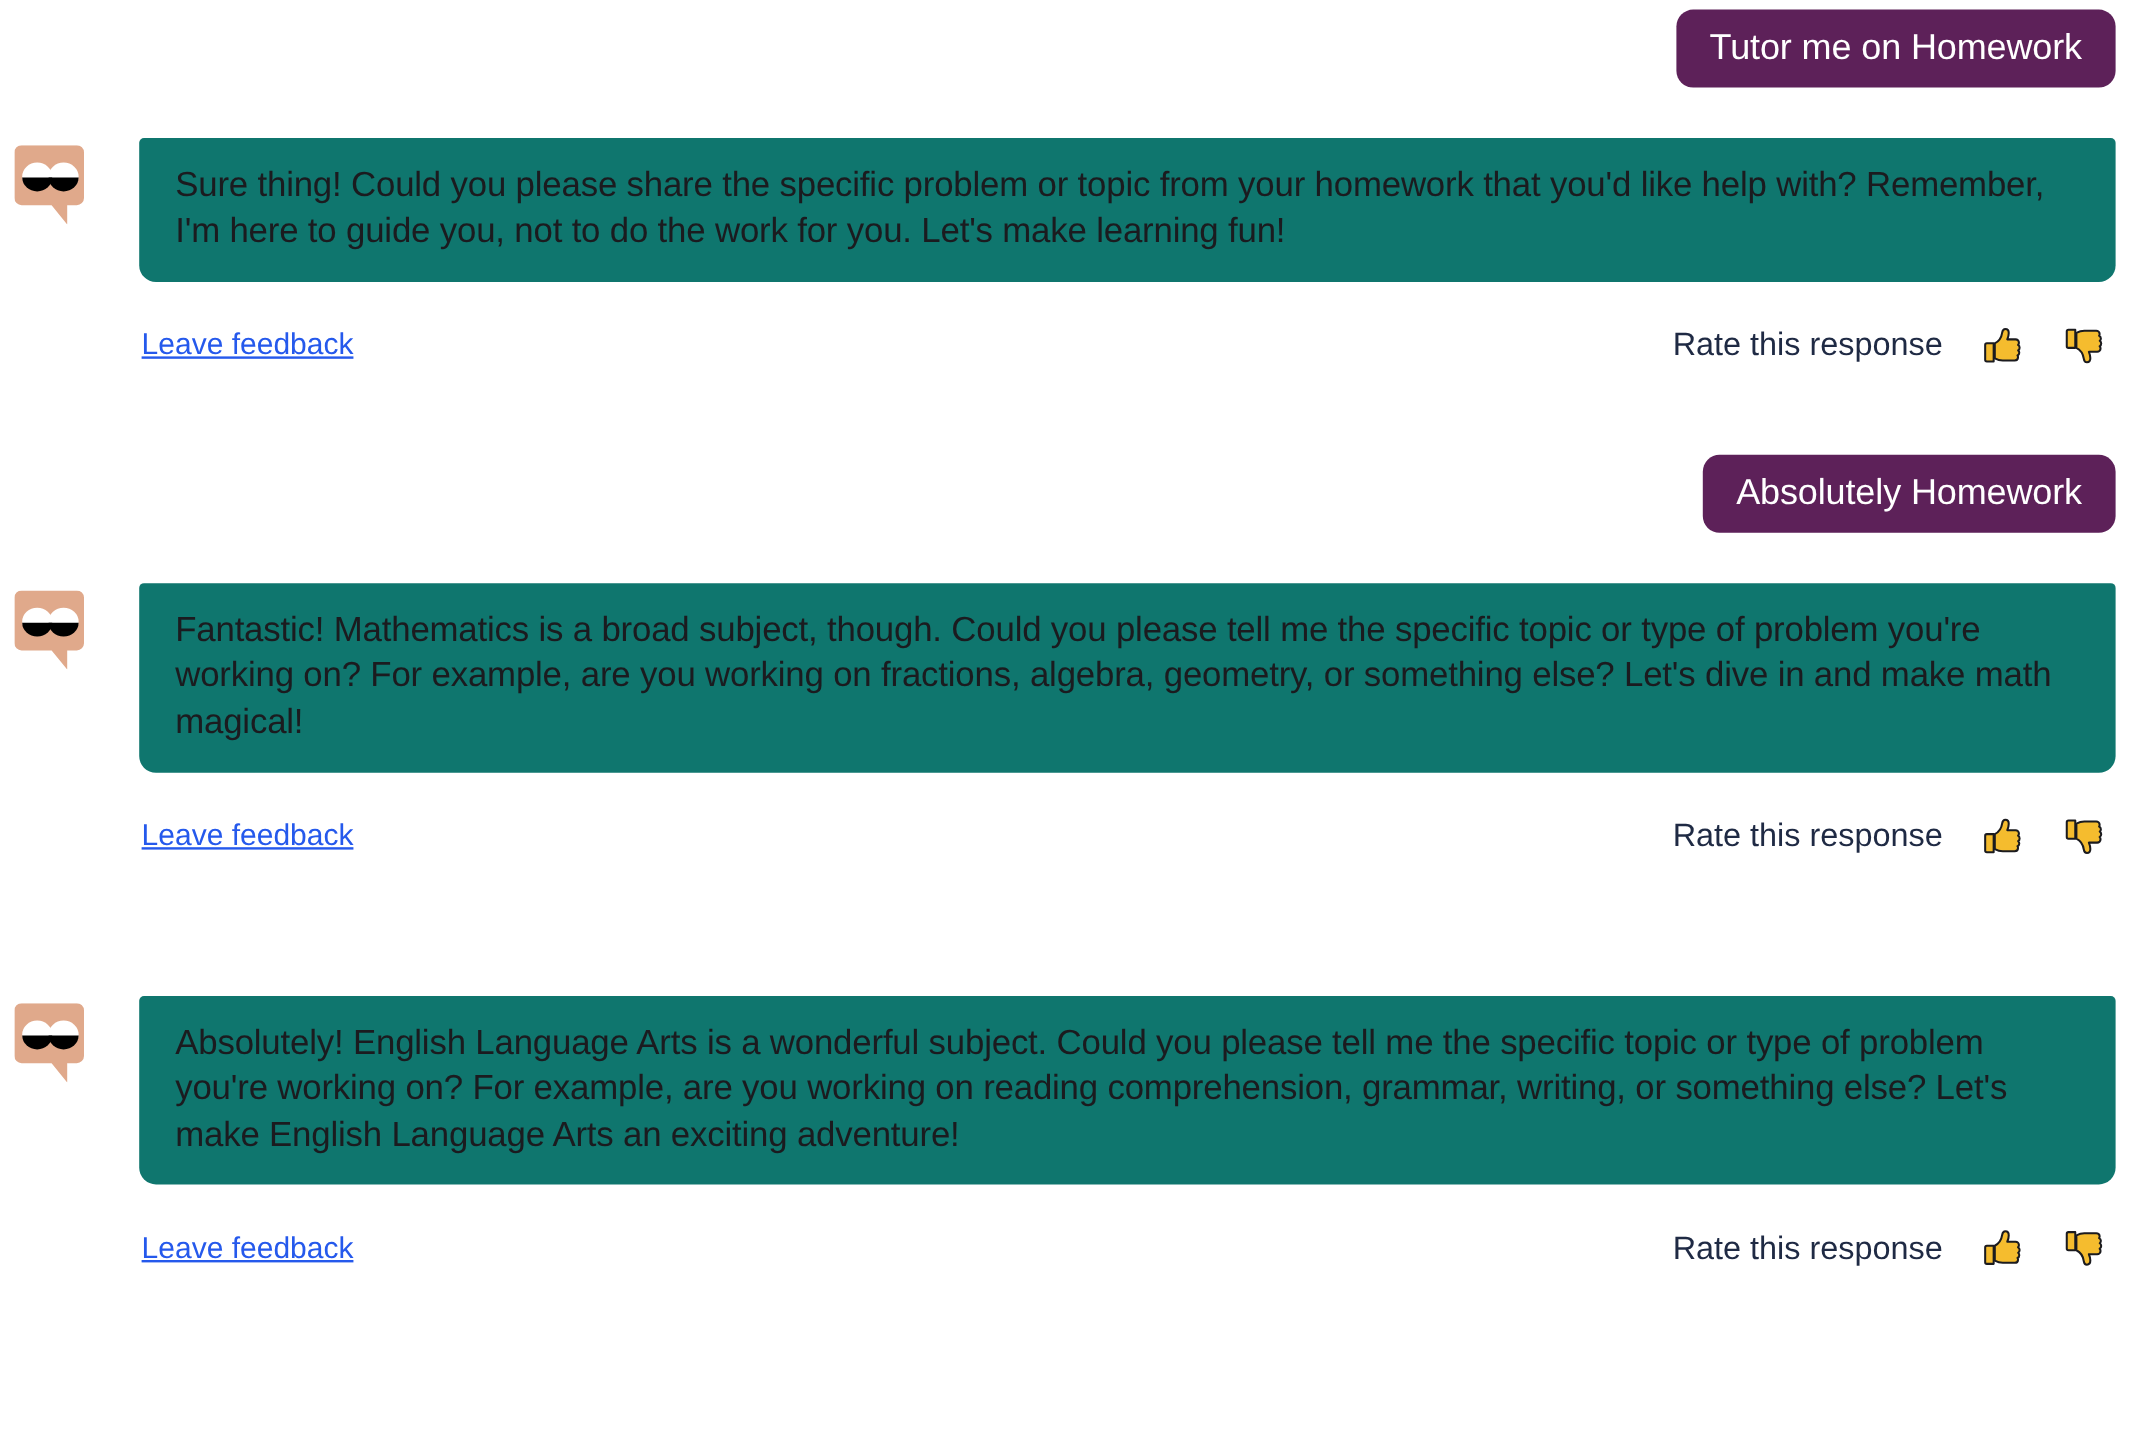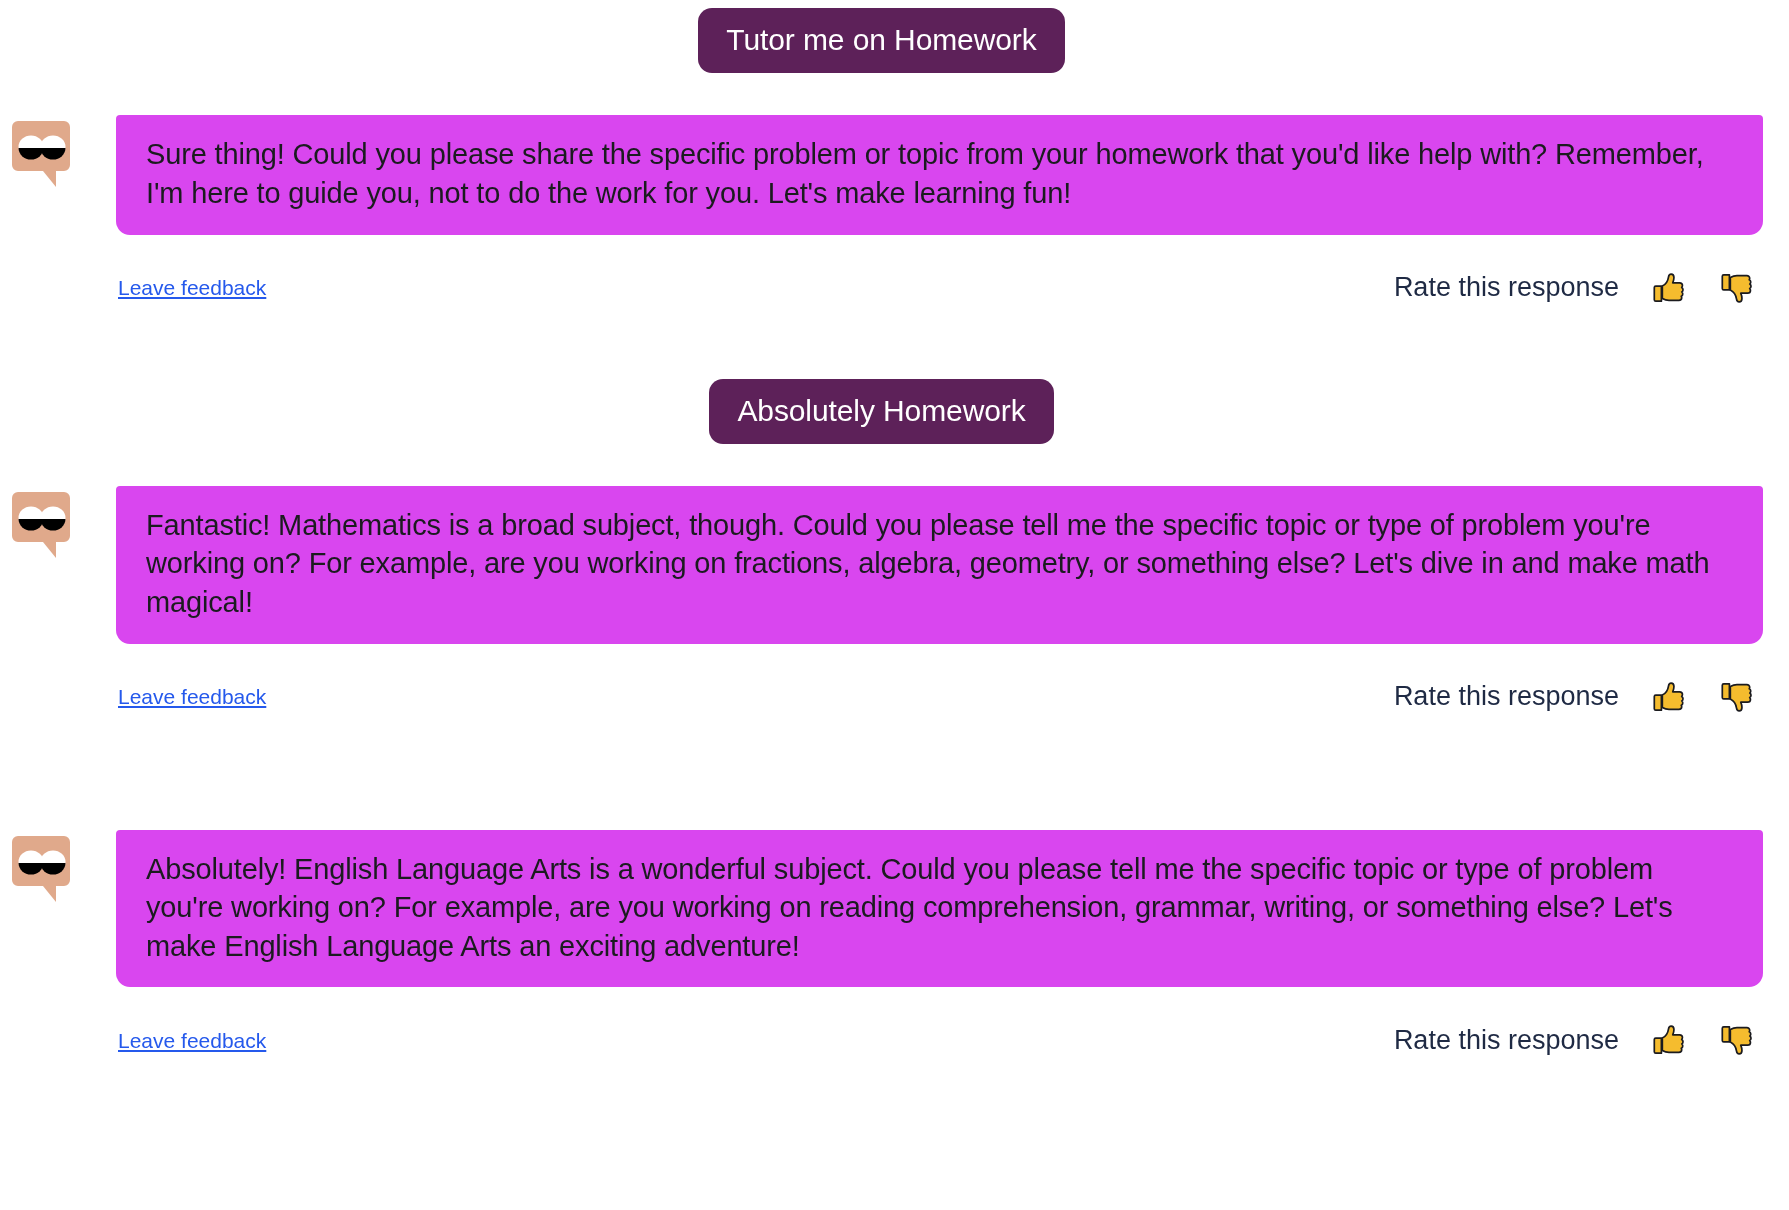"Tutor me on Homework" .user-row { justify-content: center -> flex-end }
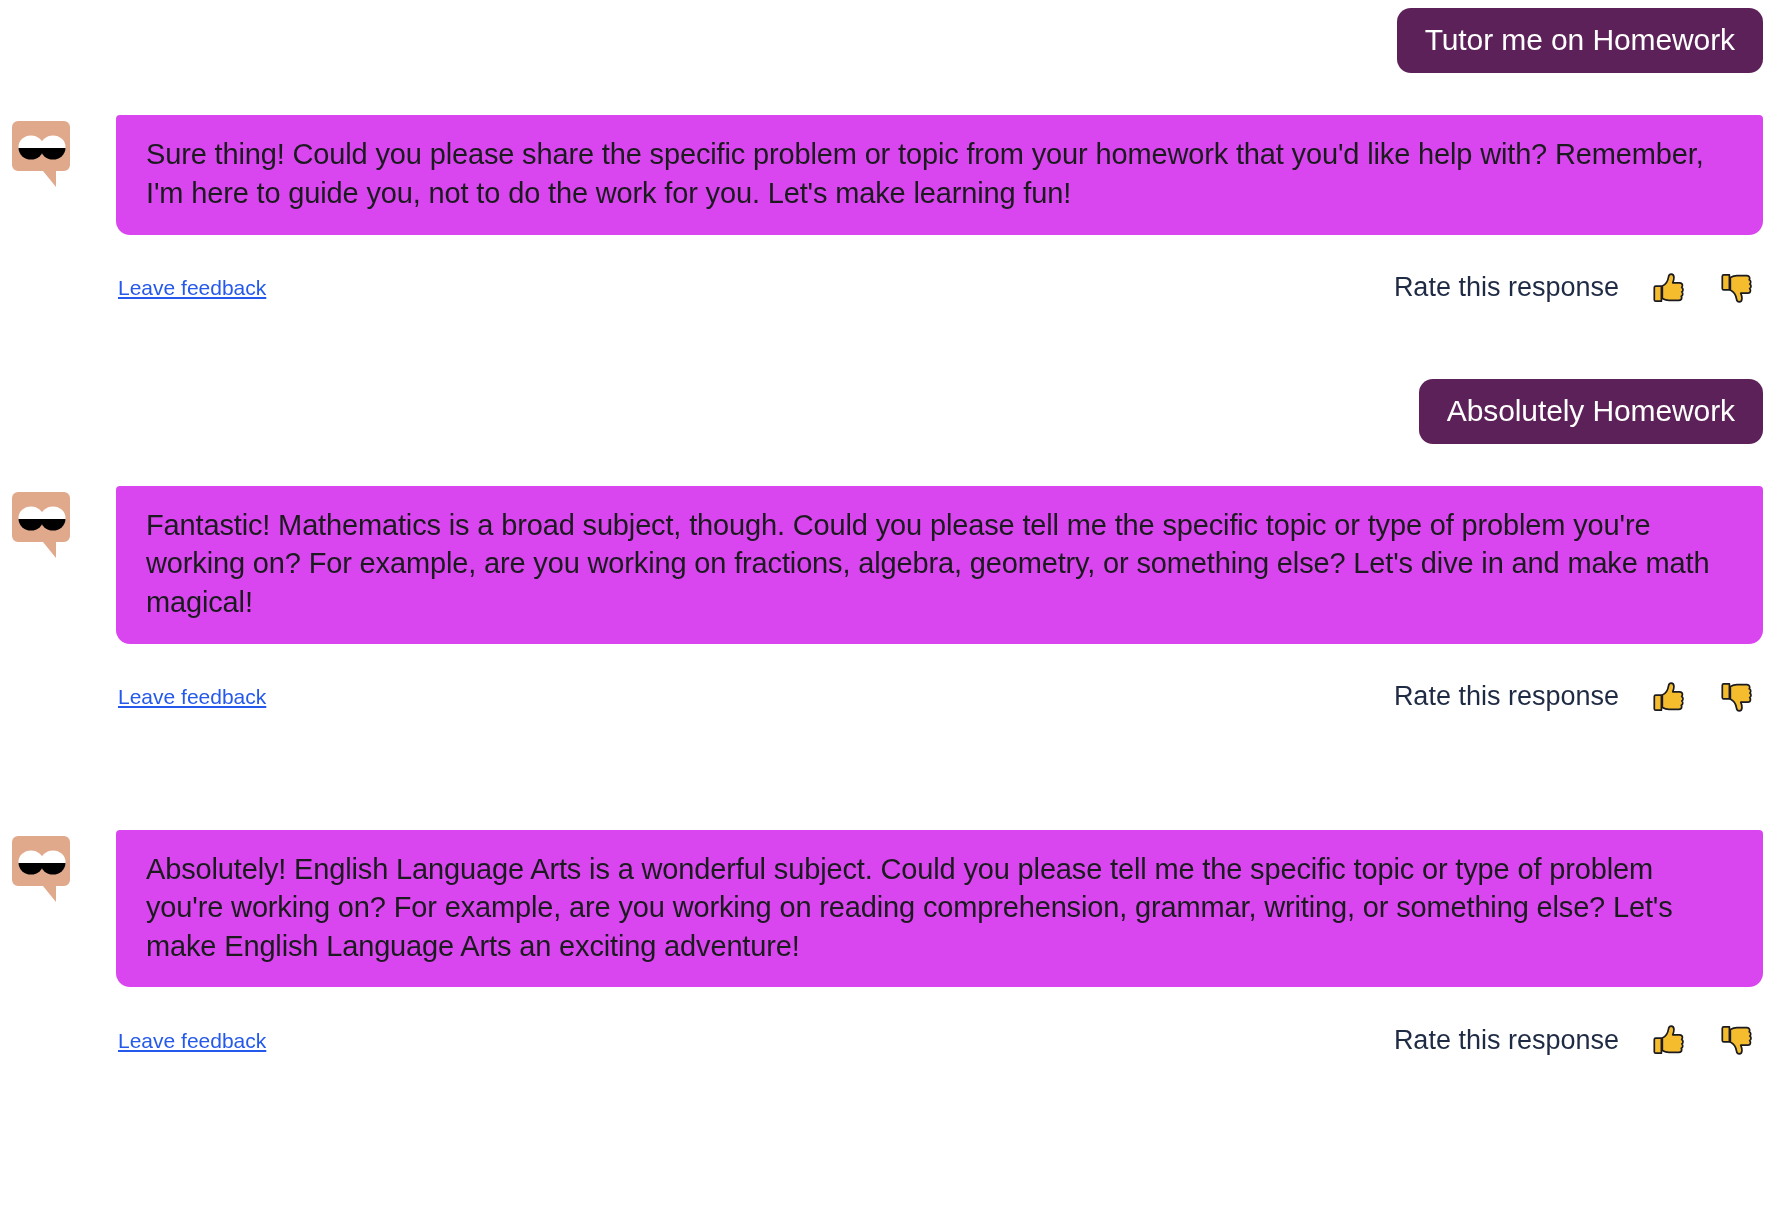"Sure thing! Could you please" .bot-bubble { background: #d946ef -> #0f766e }
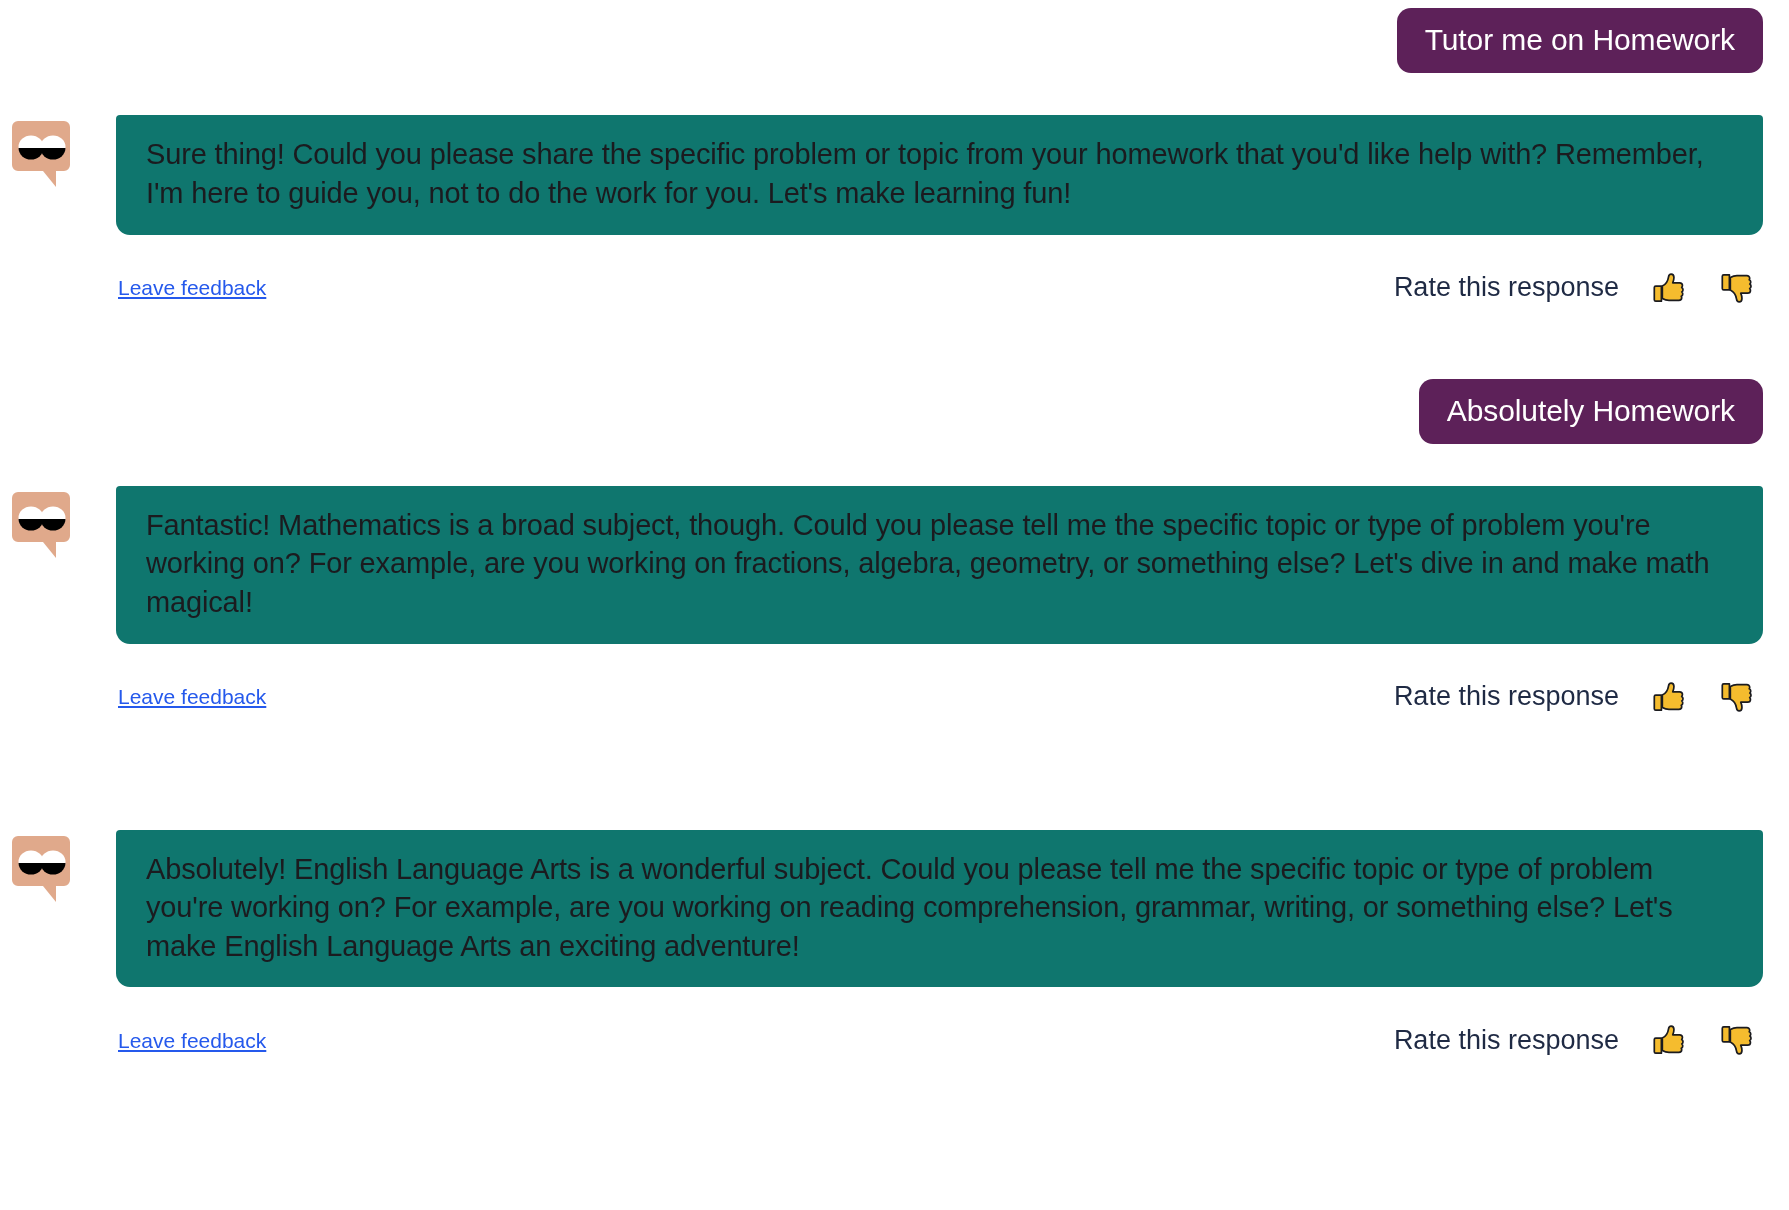"Leave feedback" .leave-feedback { font-size: 21px -> 25px }
